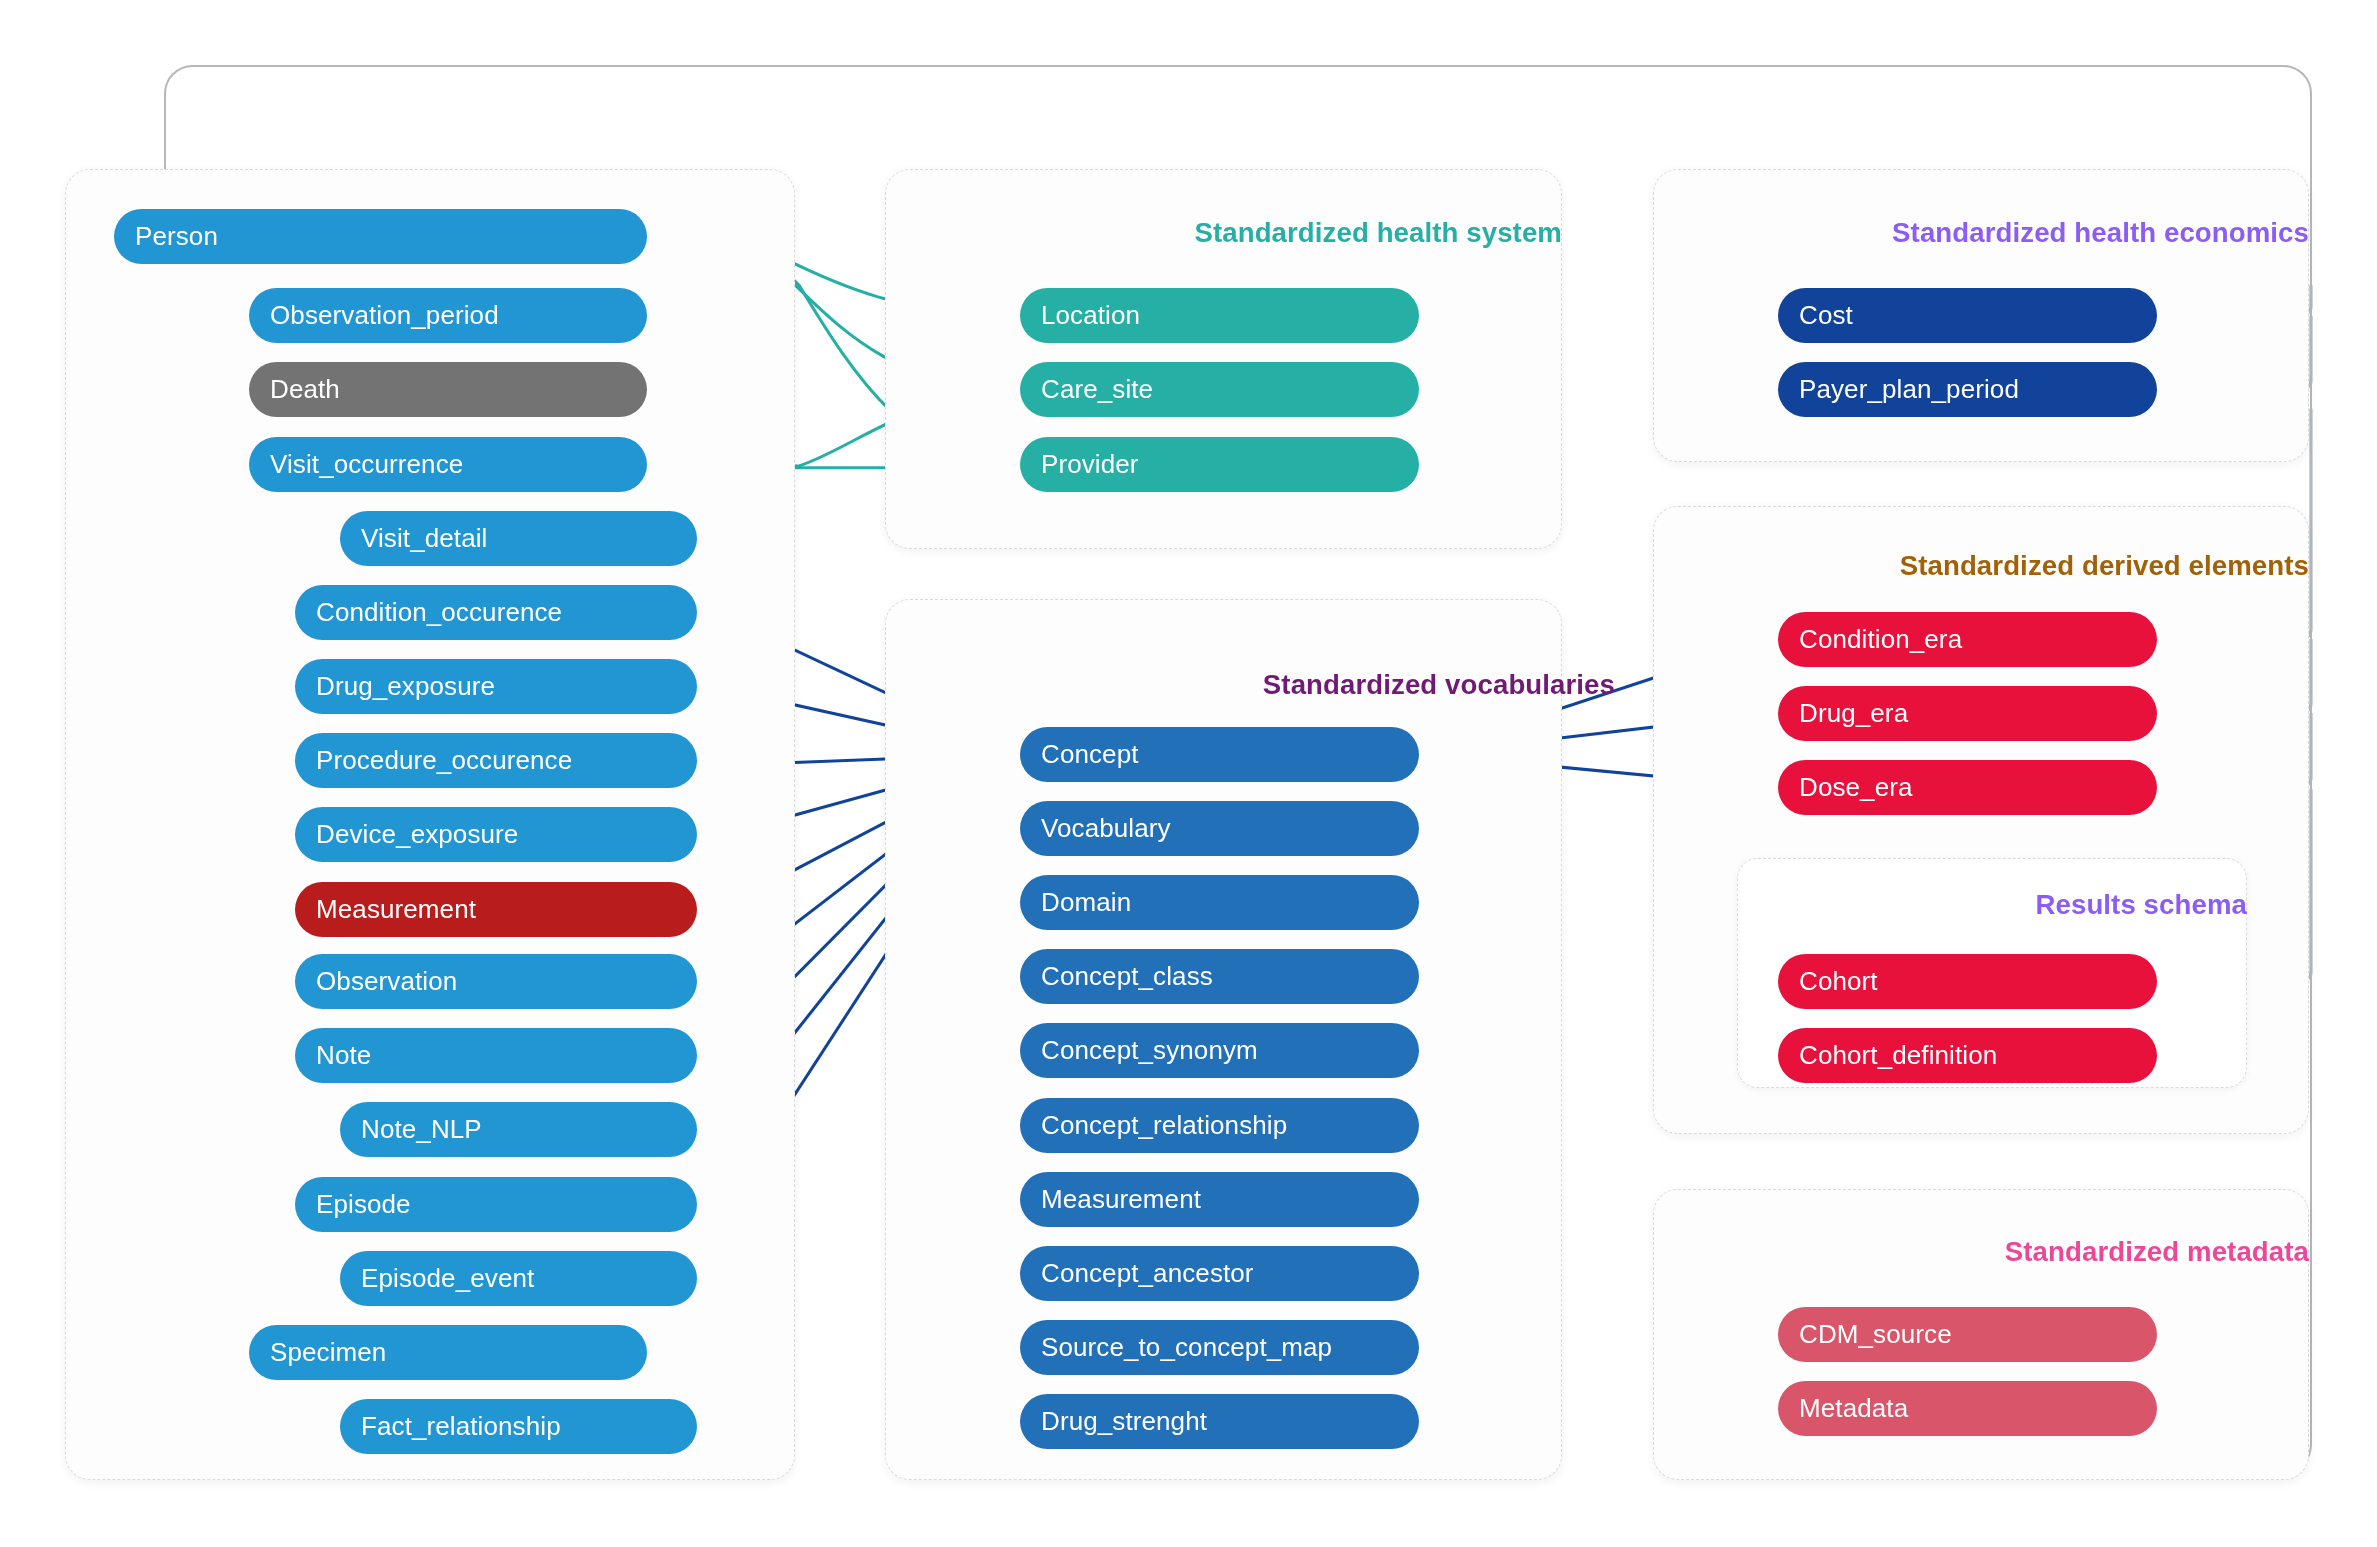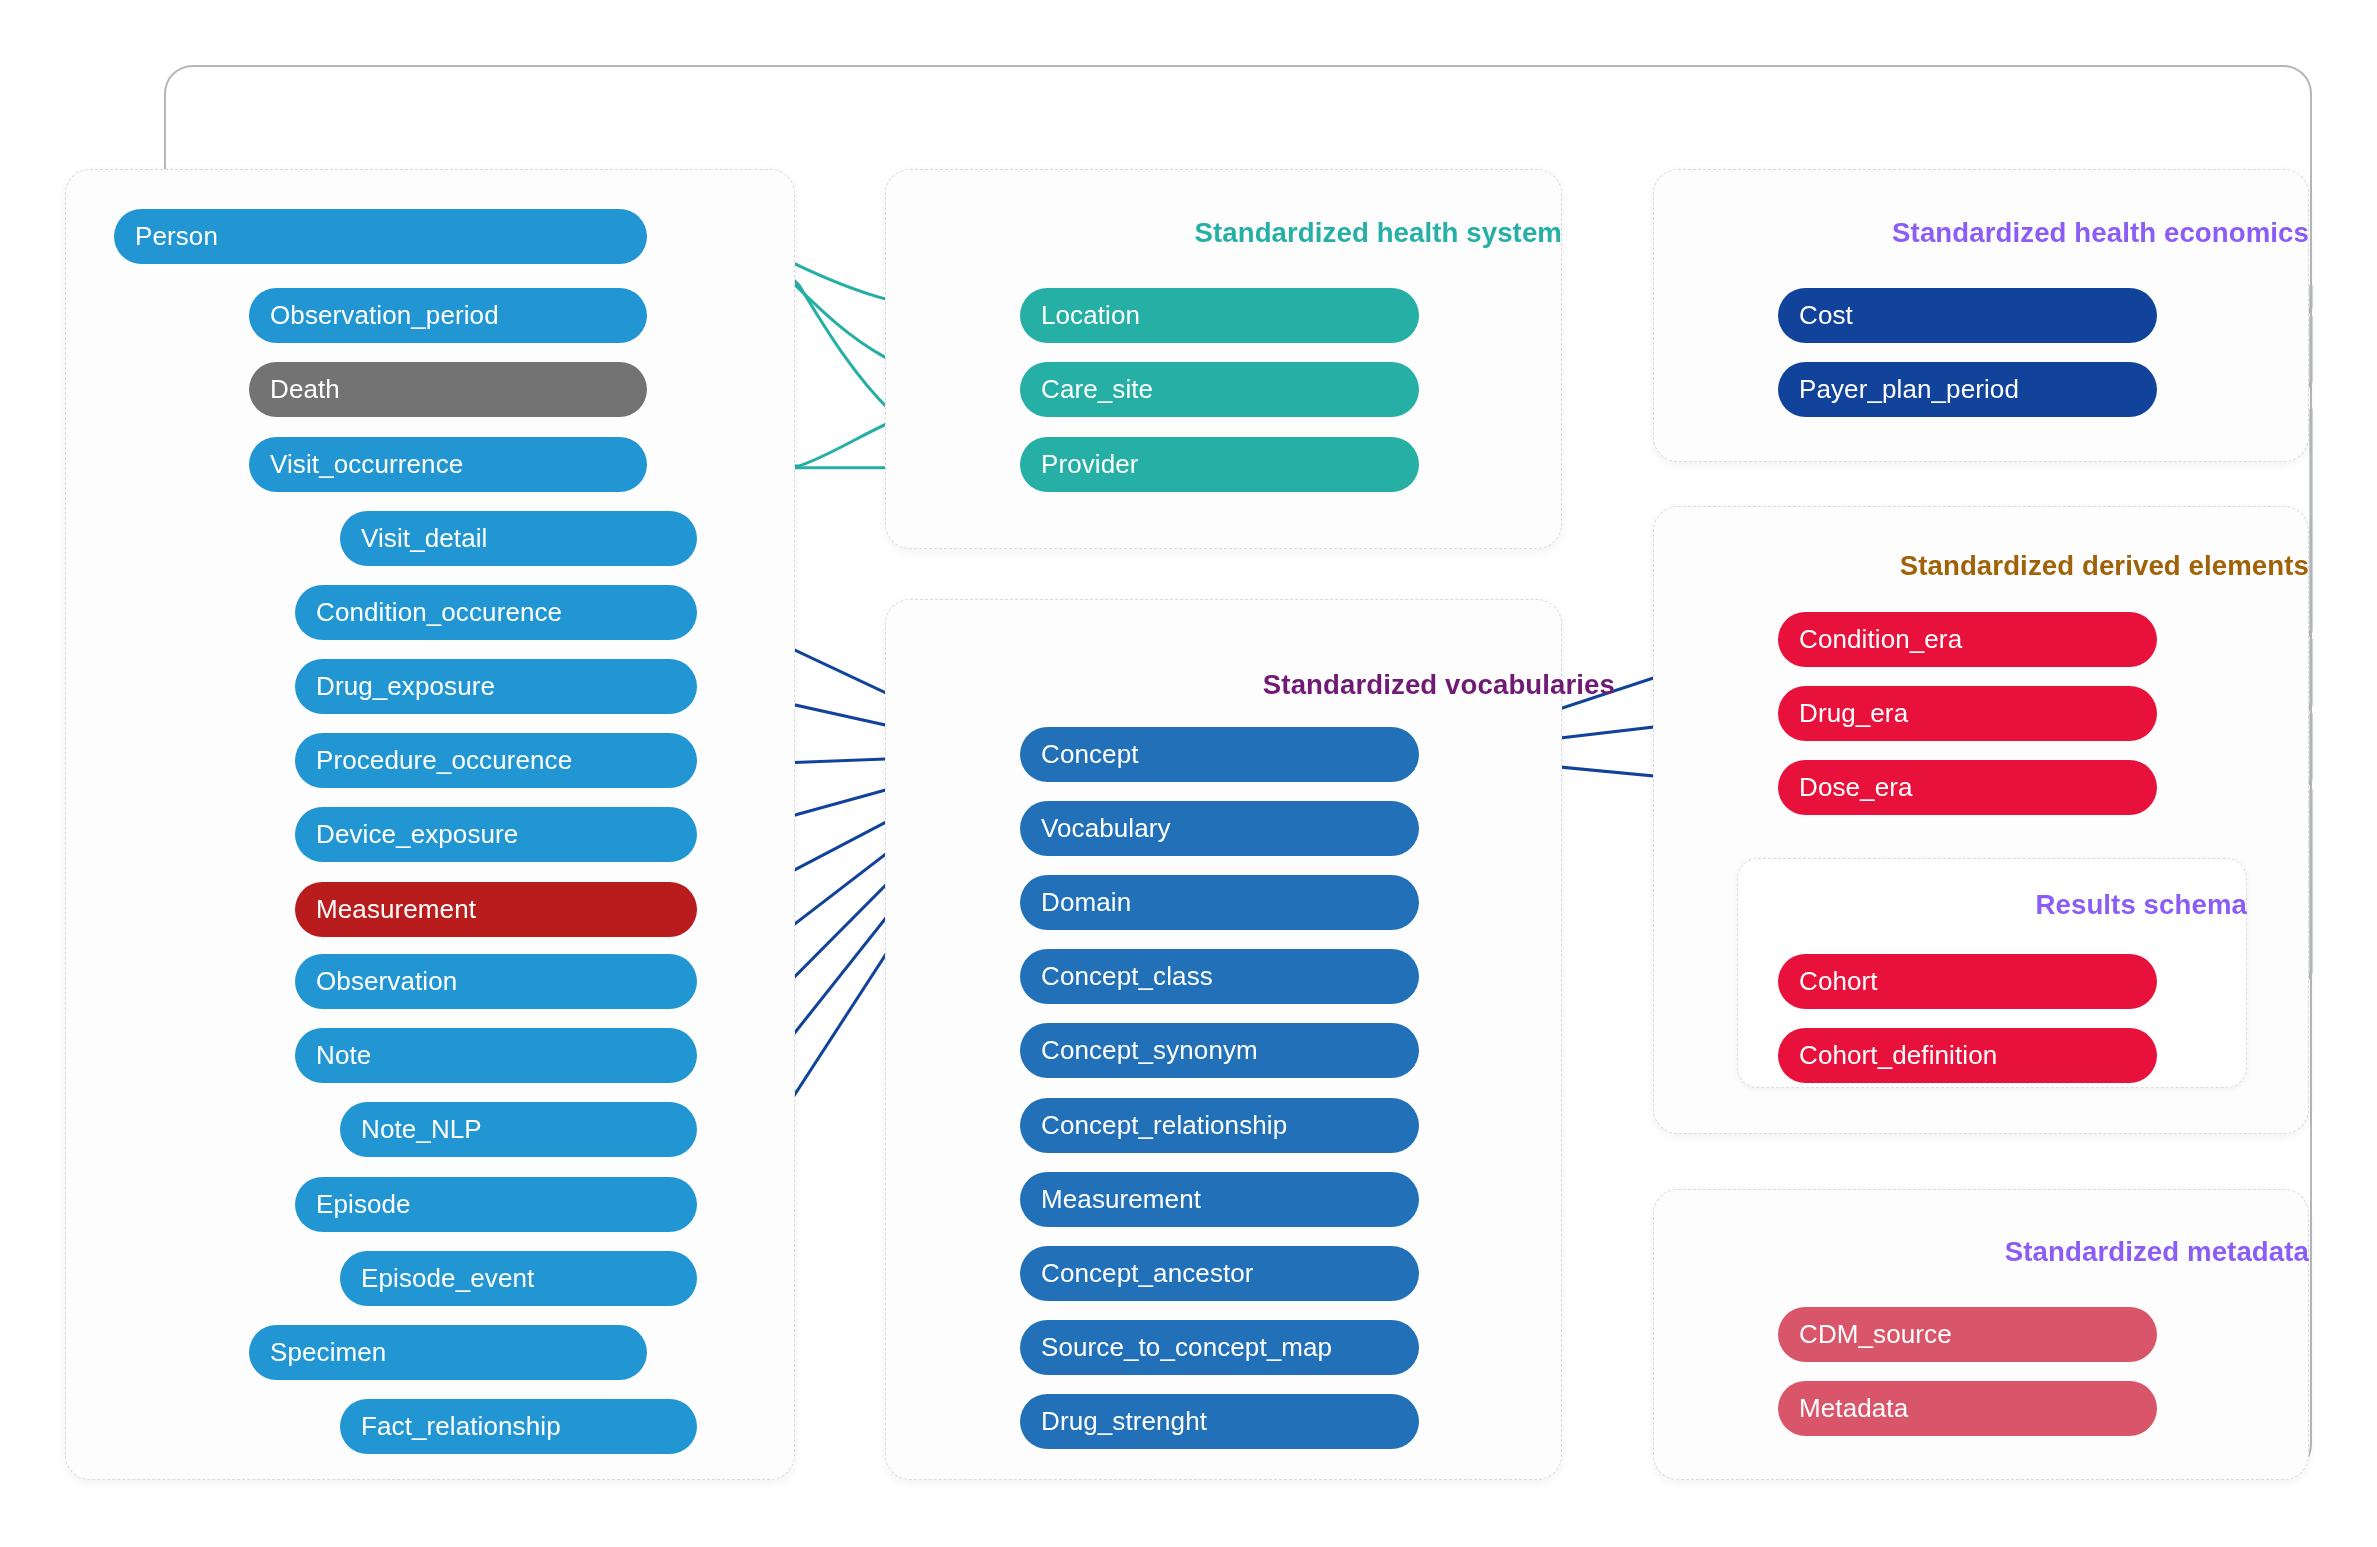"Standardized metadata" div.section-title { color: #8b5cf6 -> #ec4899 }
